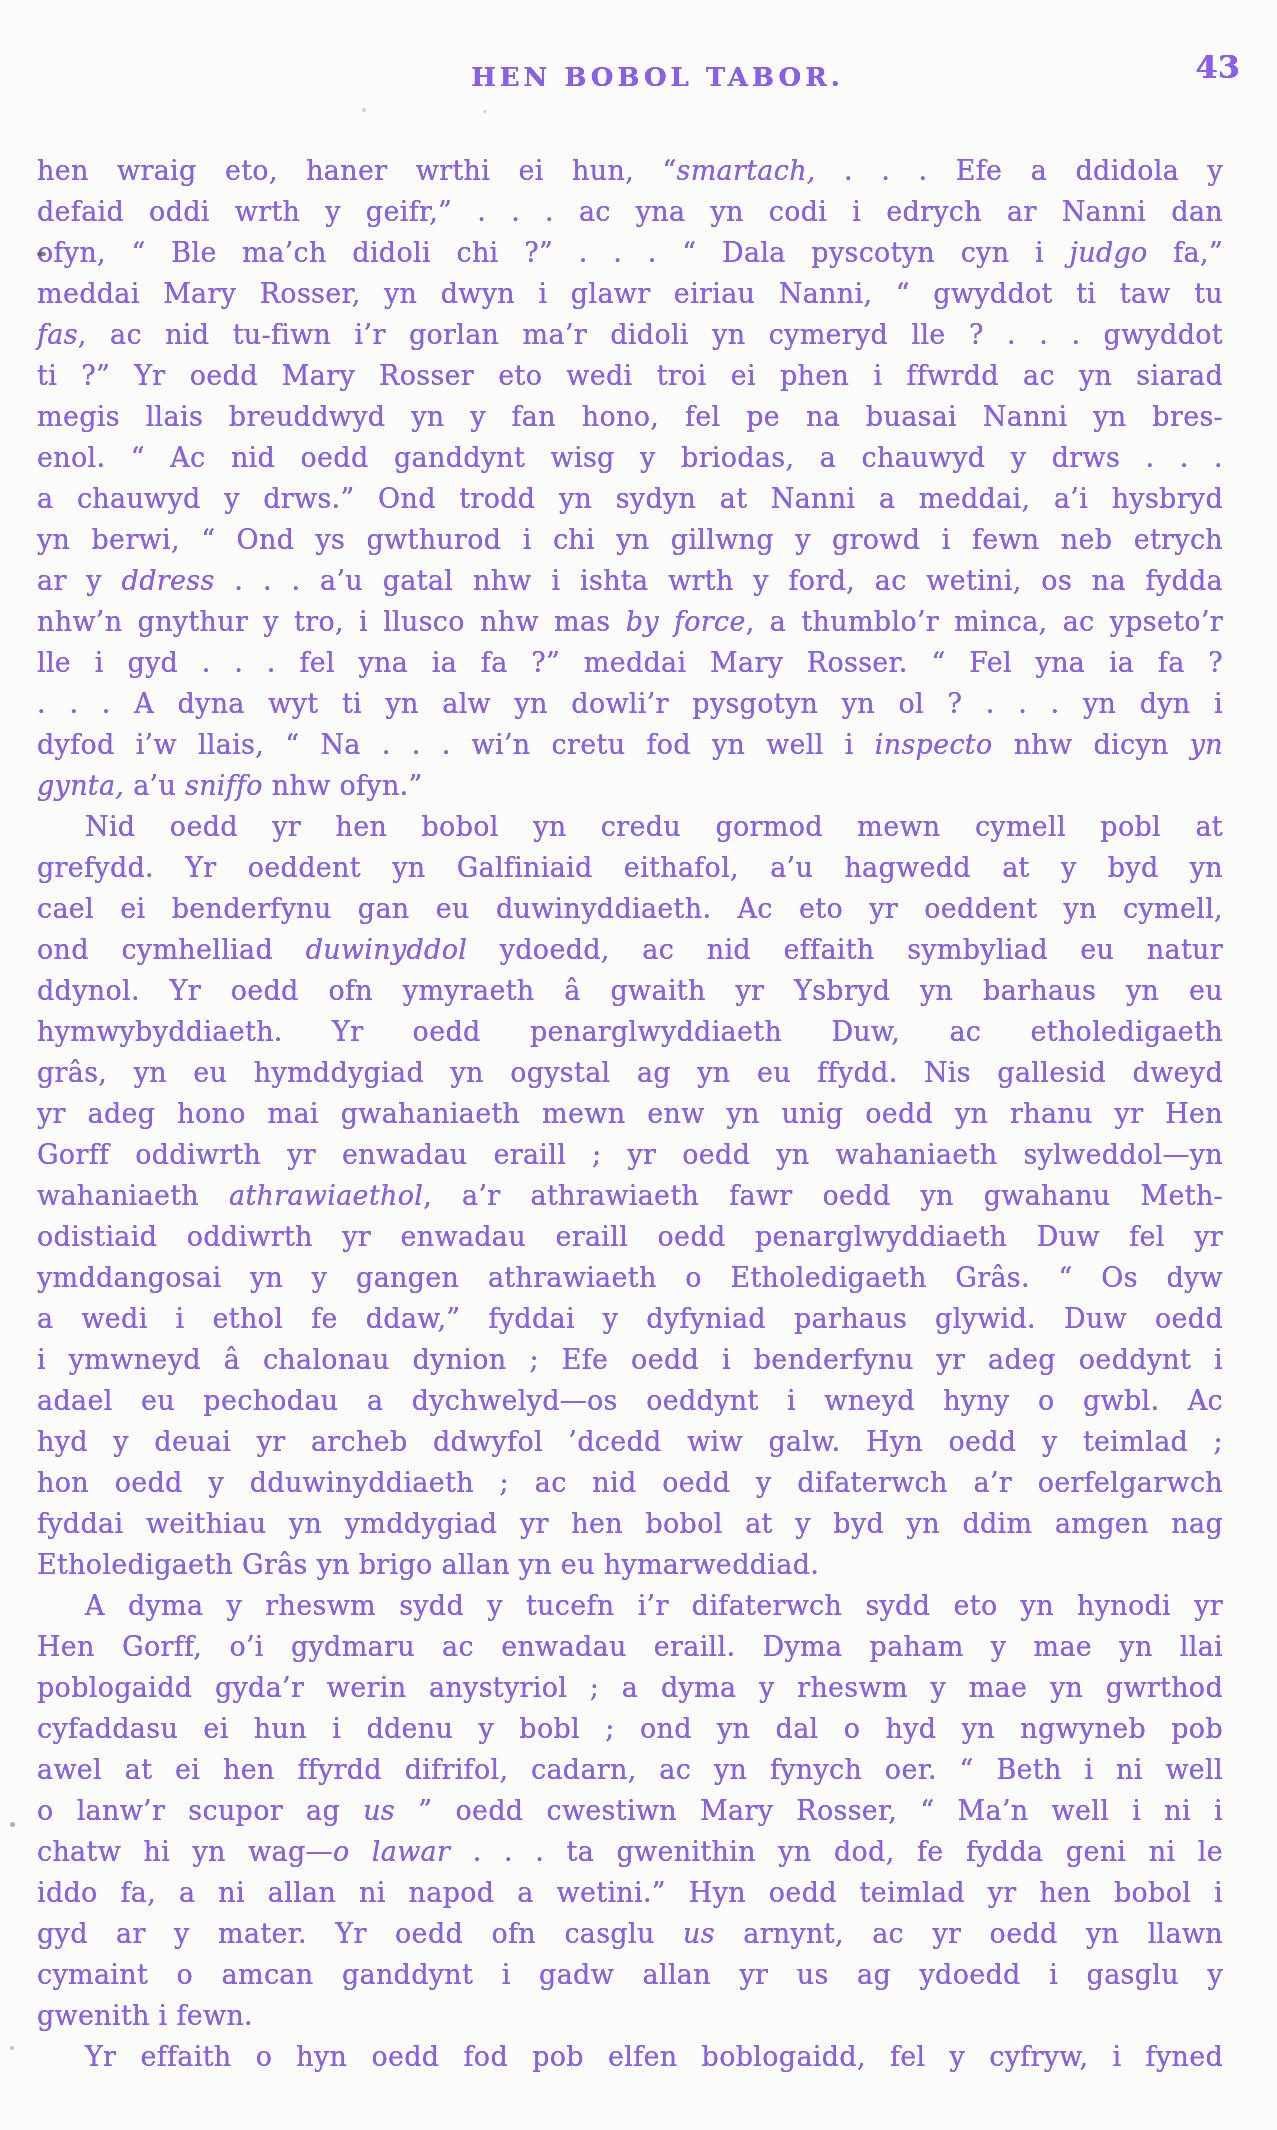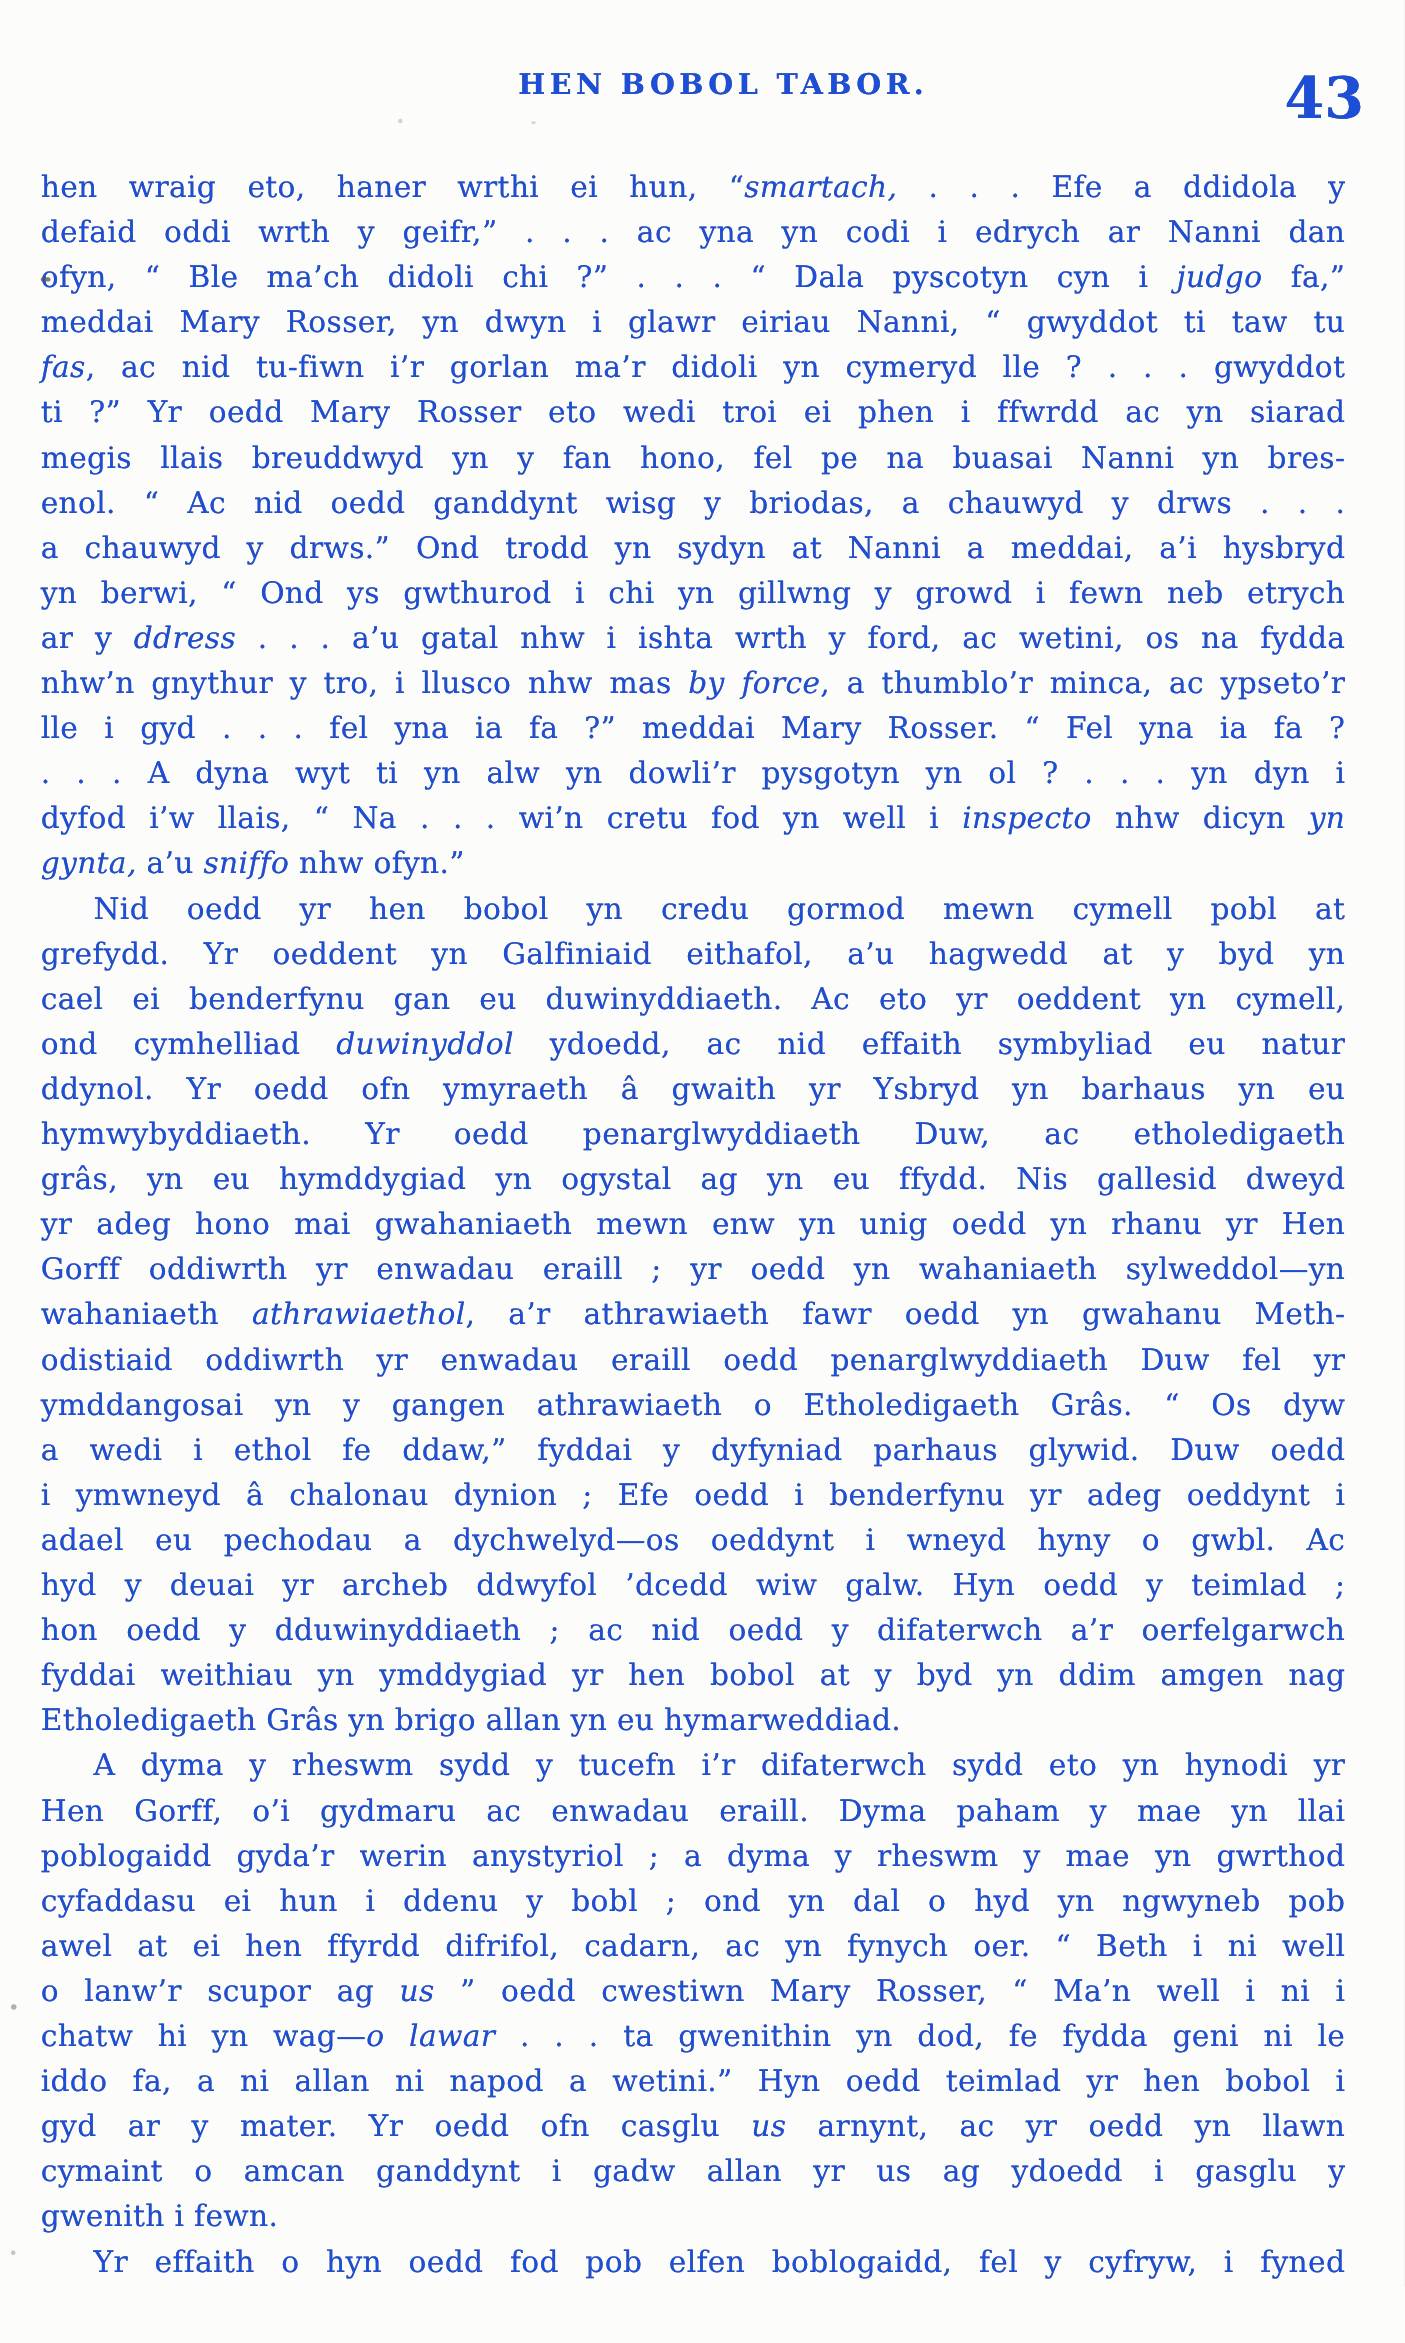"HEN BOBOL TABOR." .page { color: #1d4ed8 -> #8b5cf6 }
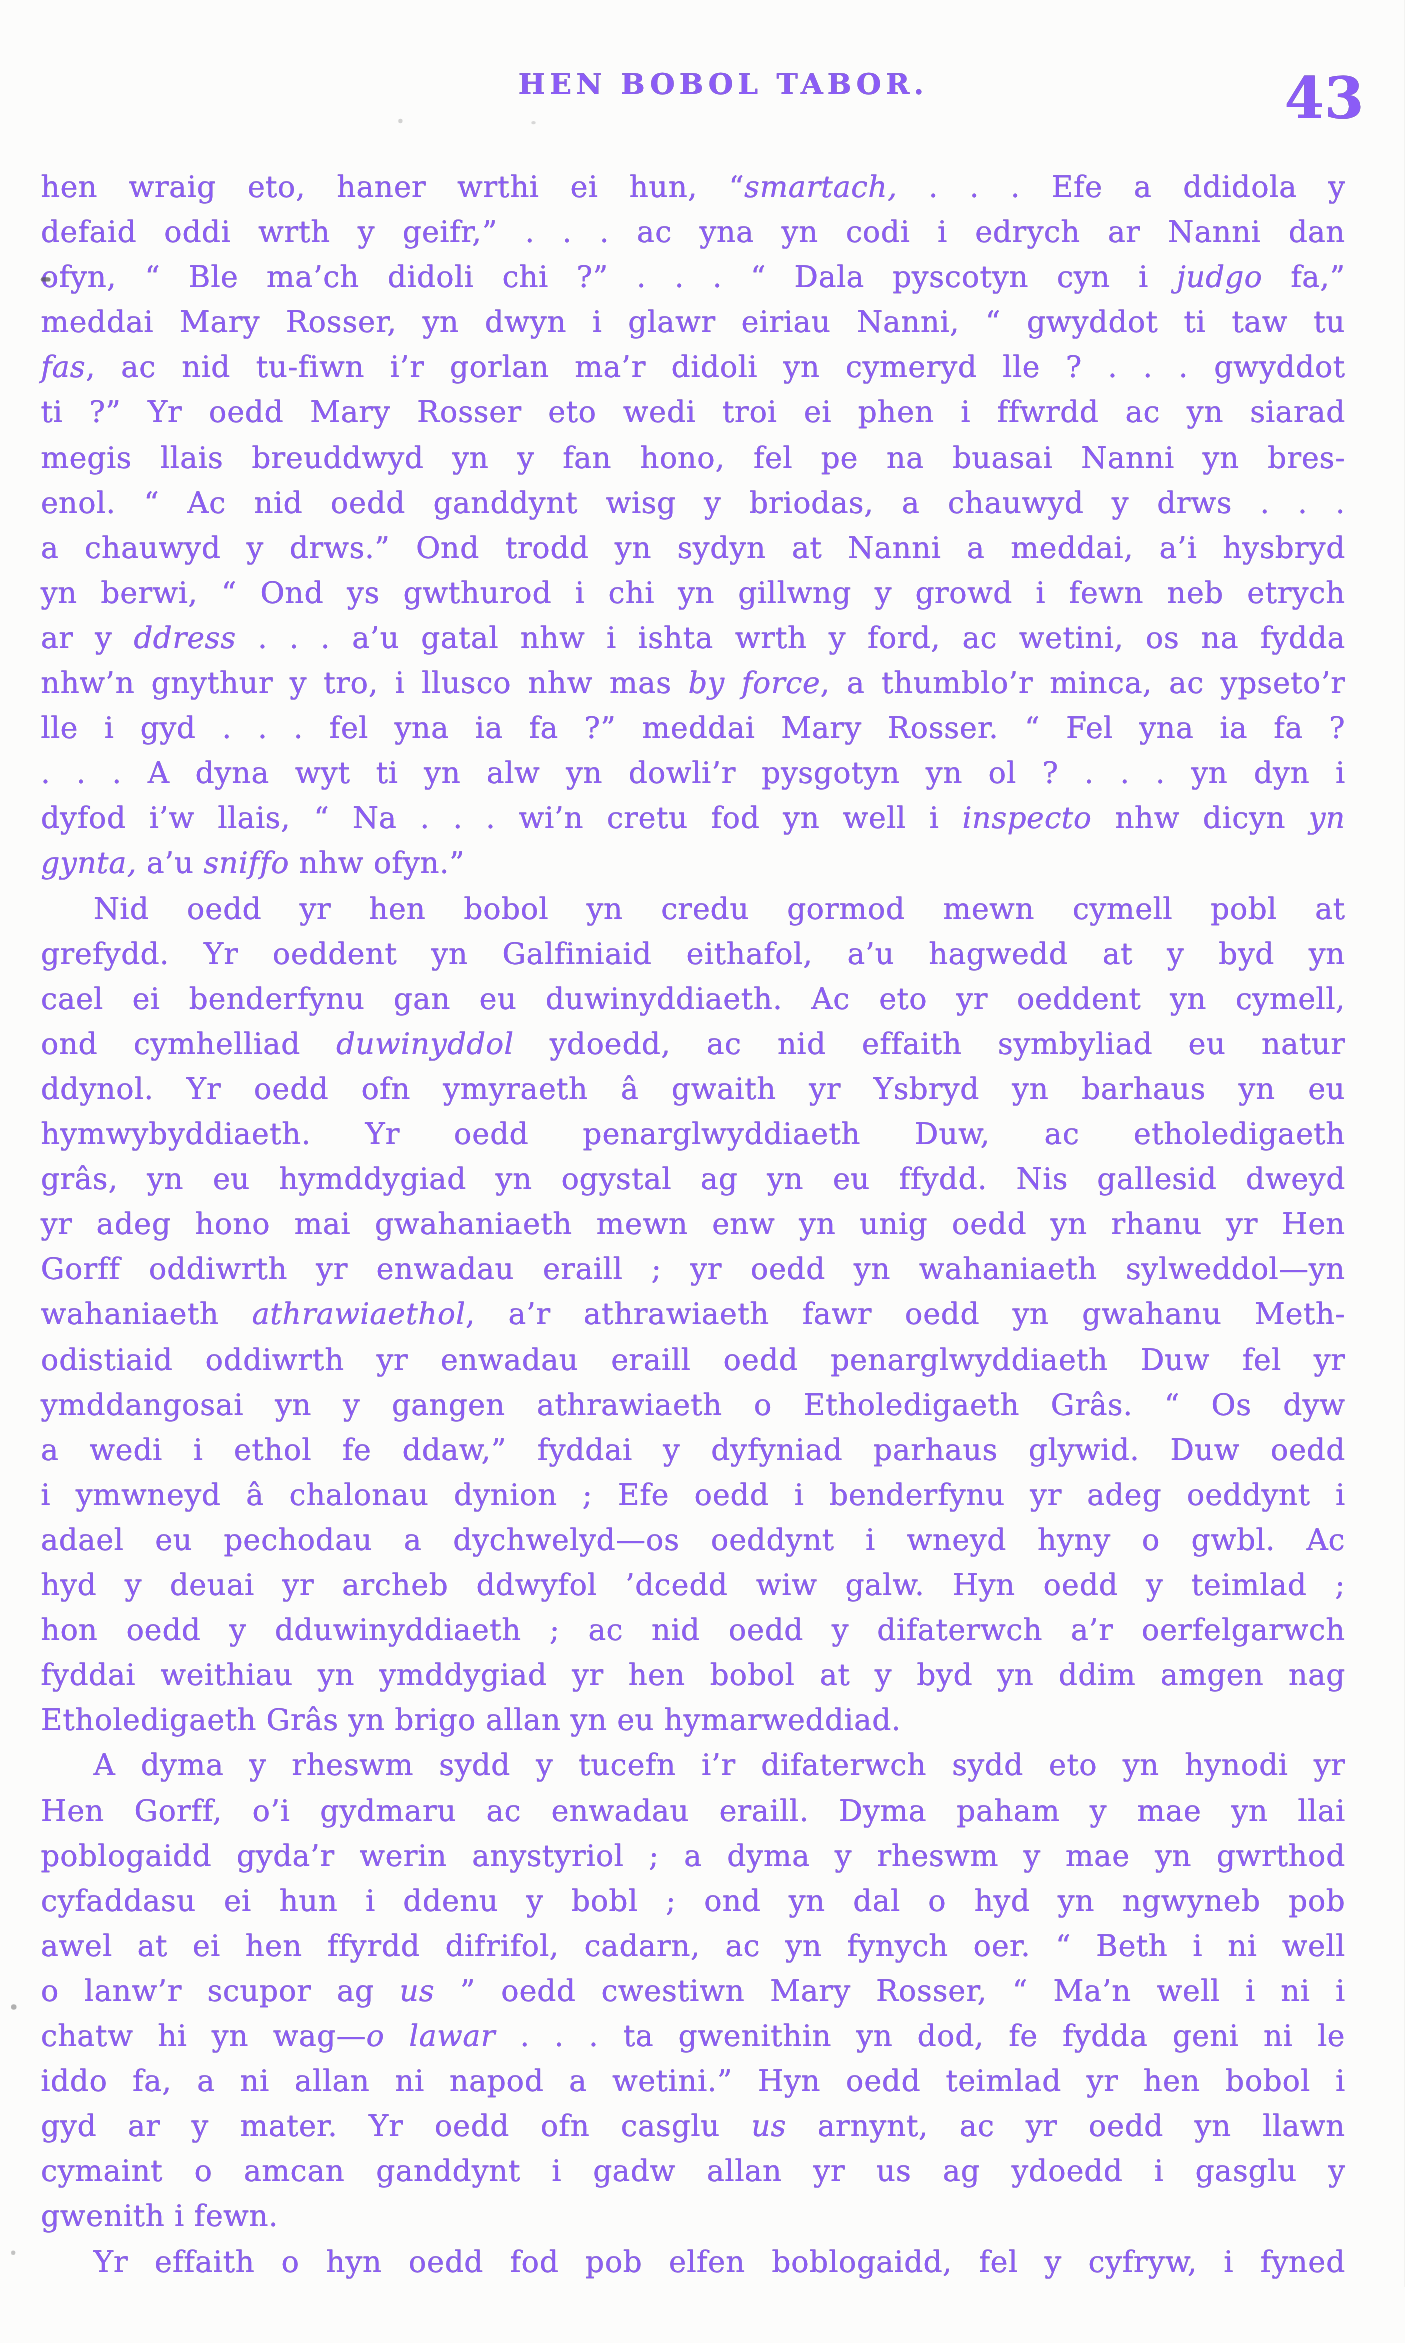"43" .page-number { font-size: 52px -> 32px; top: 59px -> 48px }
